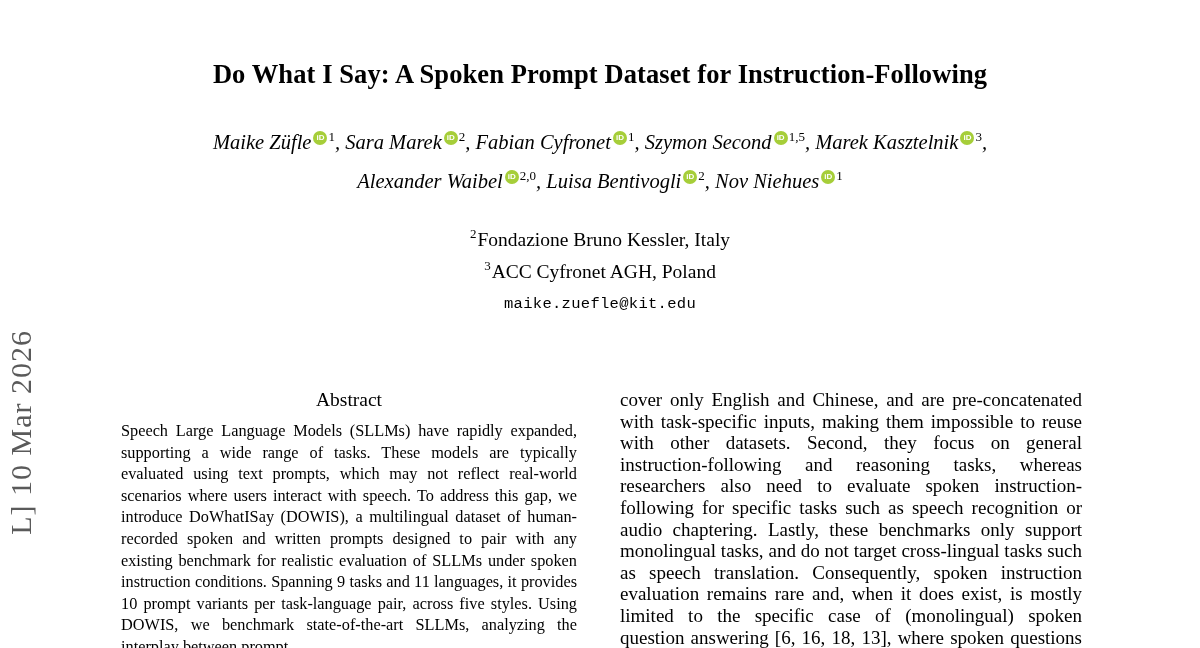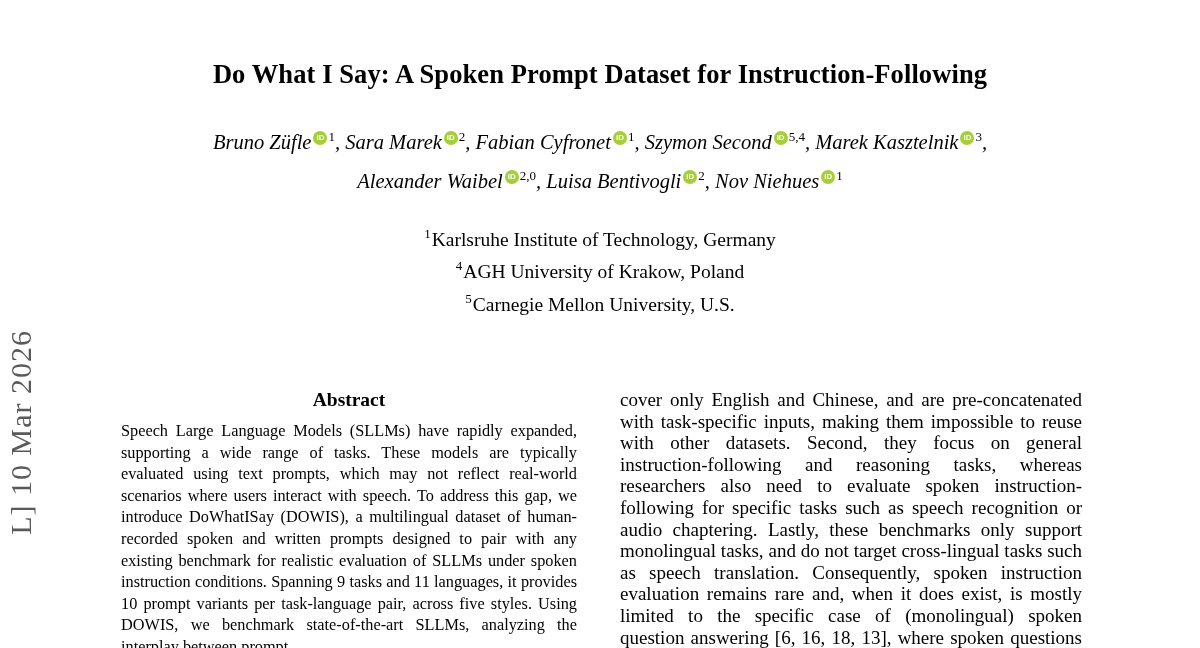"Bruno Züfle" span { text: Bruno -> Maike }
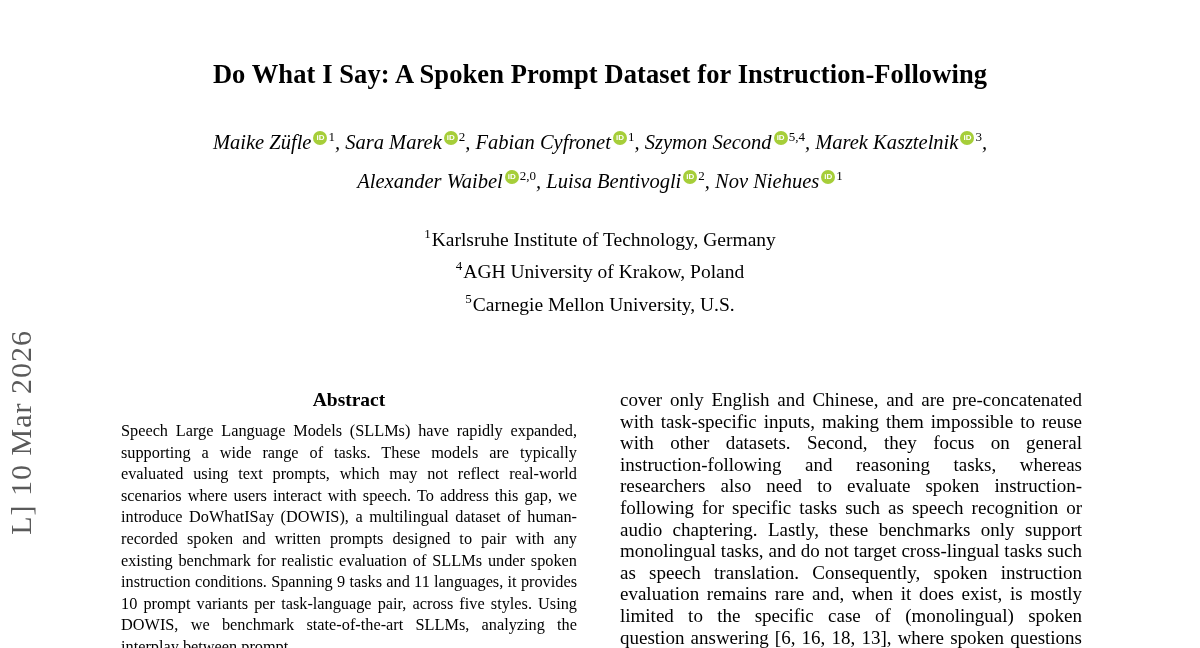"5,4" span.sup { text: 5,4 -> 1,5 }
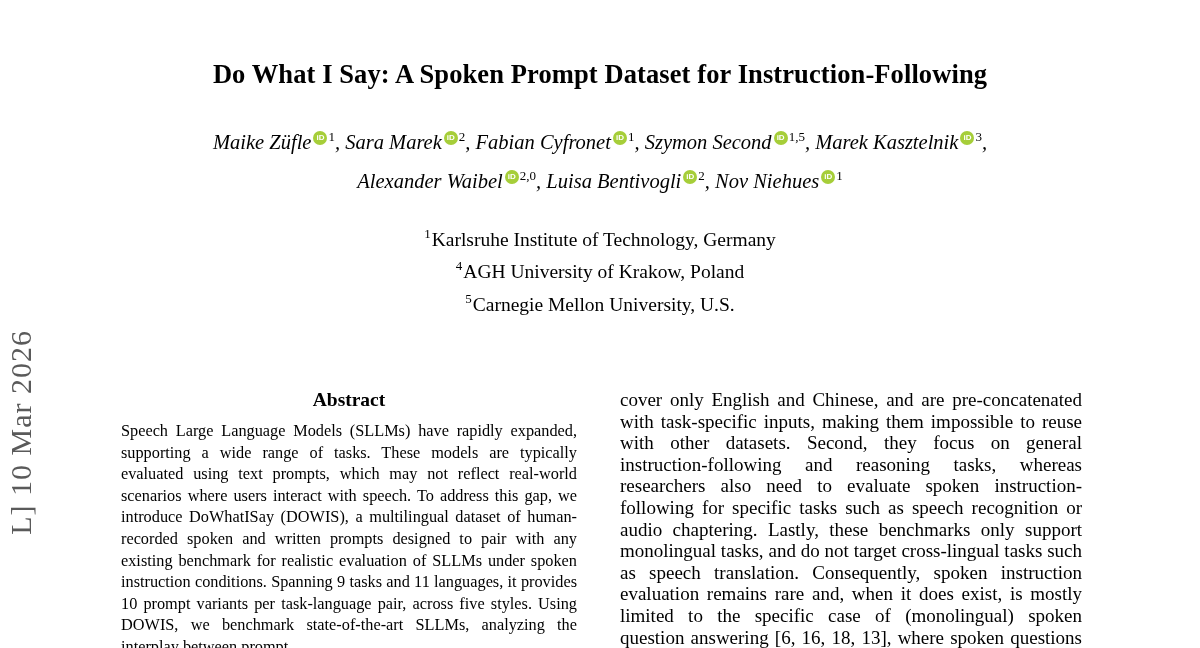"1Karlsruhe Institute of Technology," div { html: <div><span>1</span><span>Karlsruhe Institute of Technology, Germany</span></div> -> none }
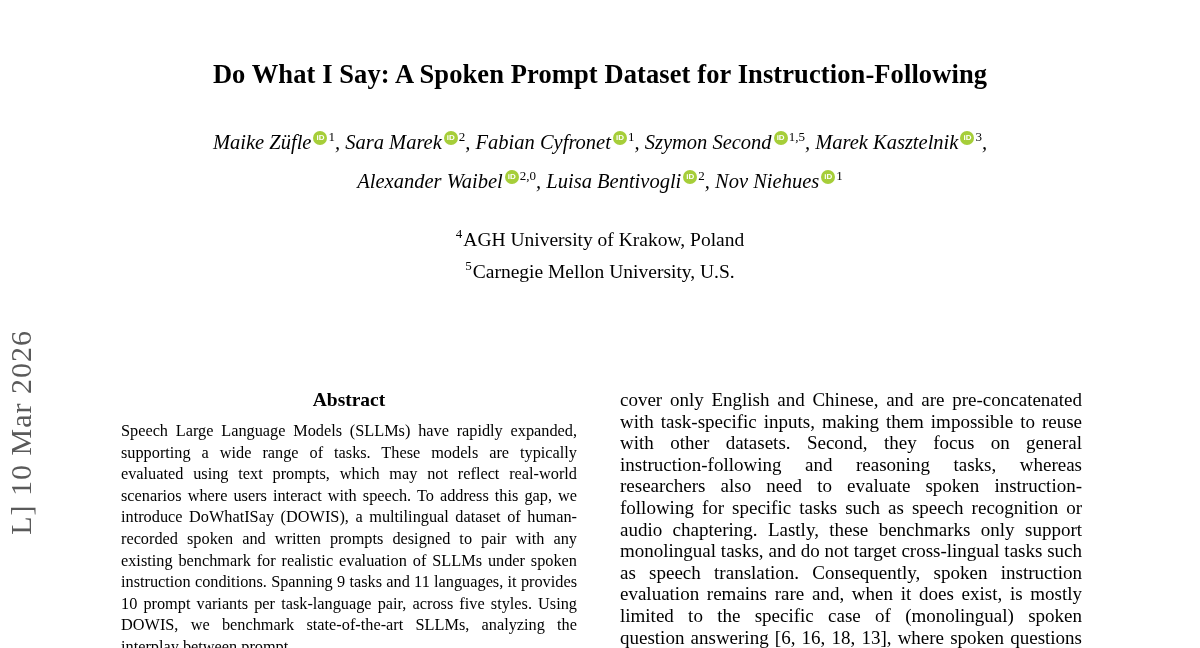"2Fondazione Bruno Kessler, Italy" div { html: none -> <div><span>2</span><span>Fondazione Bruno Kessler, Italy</span></div> }
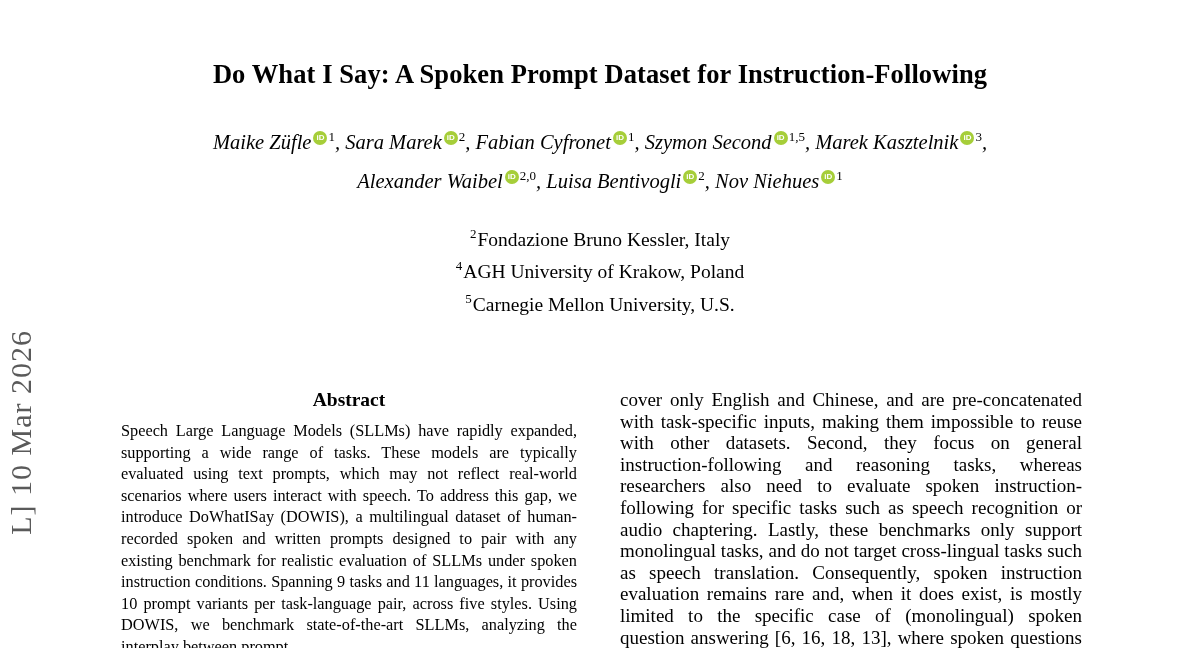"3ACC Cyfronet AGH, Poland" div { html: none -> <div><span>3</span><span>ACC Cyfronet AGH, Poland</span></div> }
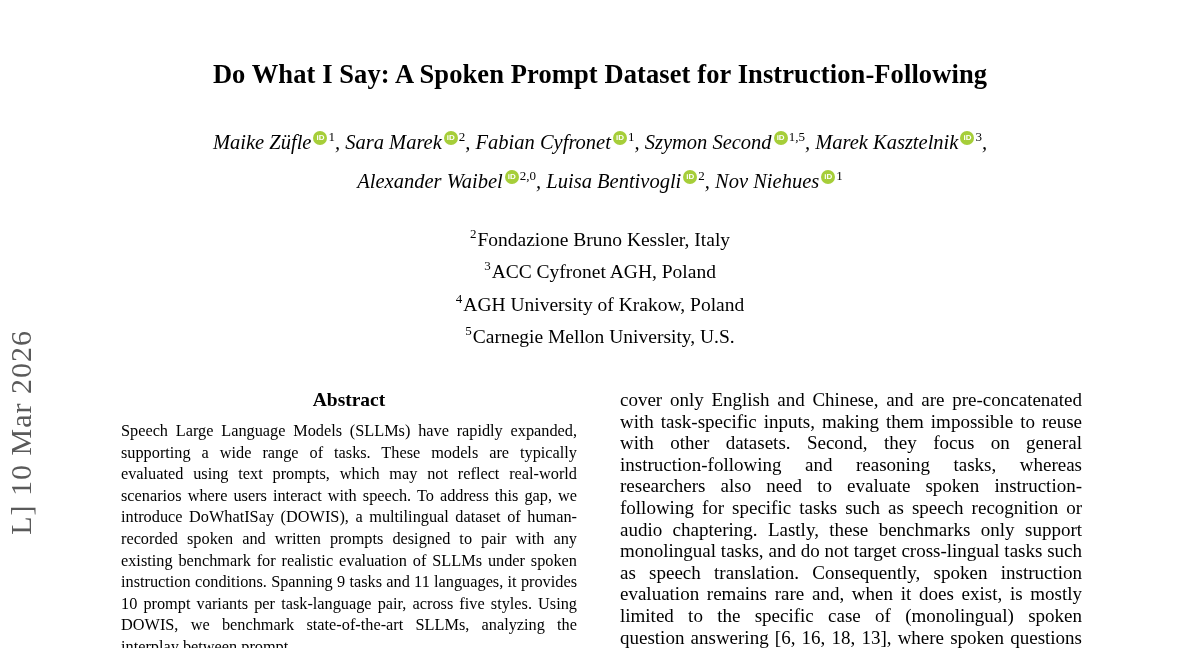"4AGH University of Krakow, Poland" div { html: <div><span>4</span><span>AGH University of Krakow, Poland</span></div> -> none }
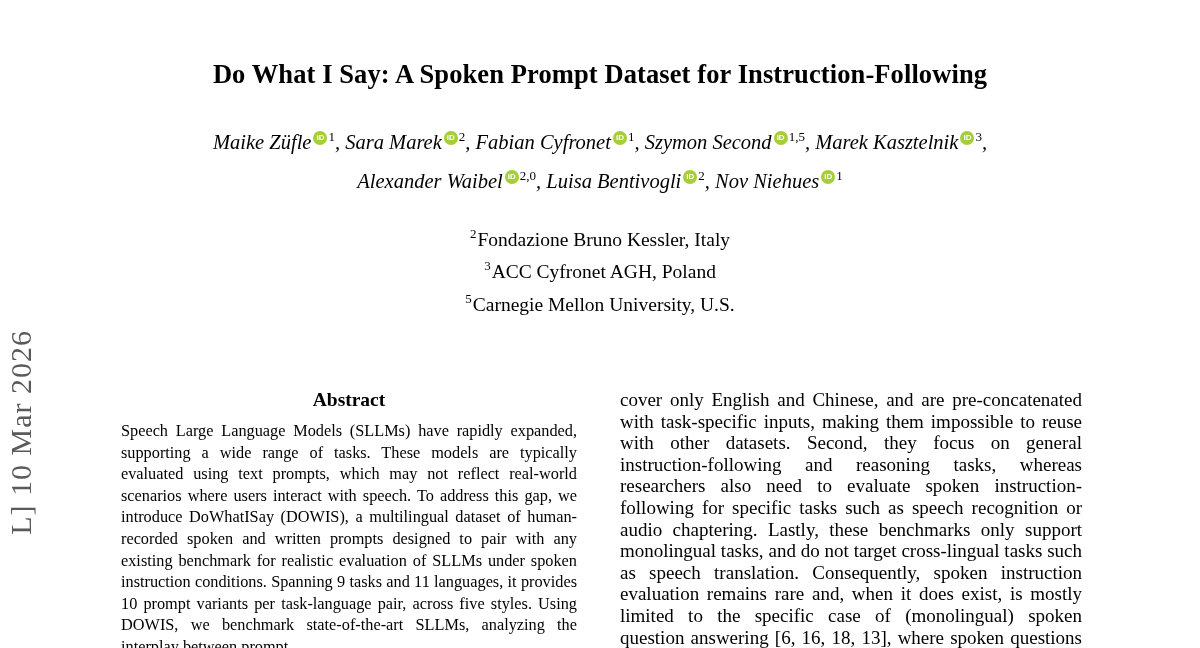"5Carnegie Mellon University, U.S." div { html: <div><span>5</span><span>Carnegie Mellon University, U.S.</span></div> -> none }
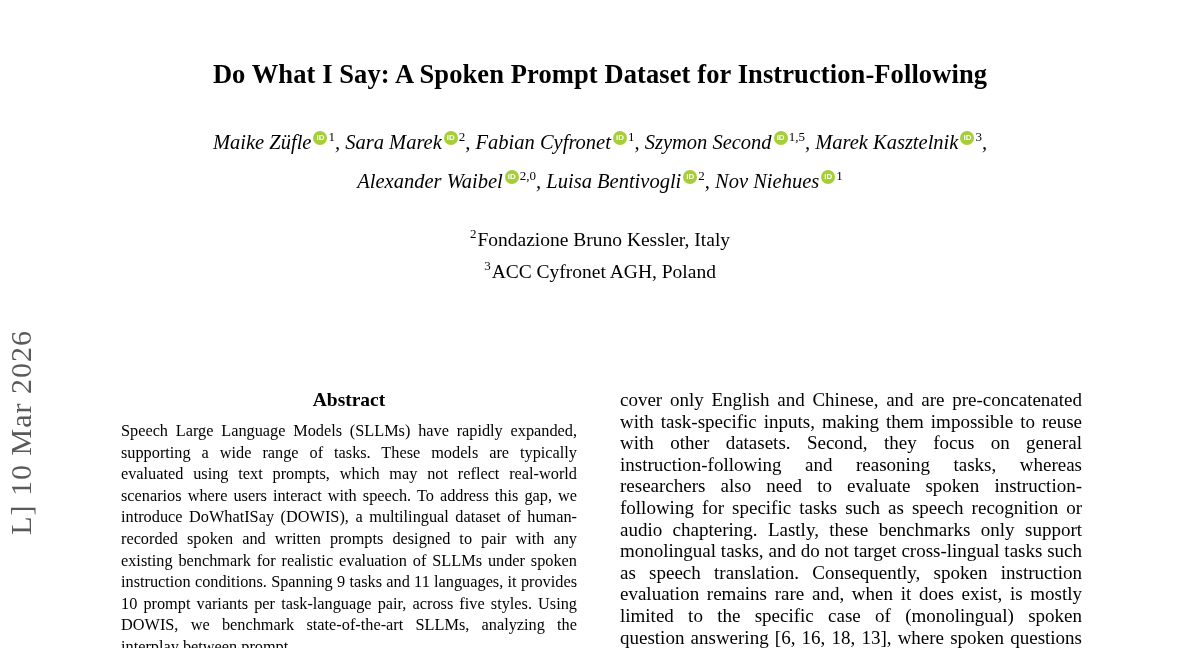"maike.zuefle@kit.edu" div.email { html: none -> <div>maike.zuefle@kit.edu</div> }
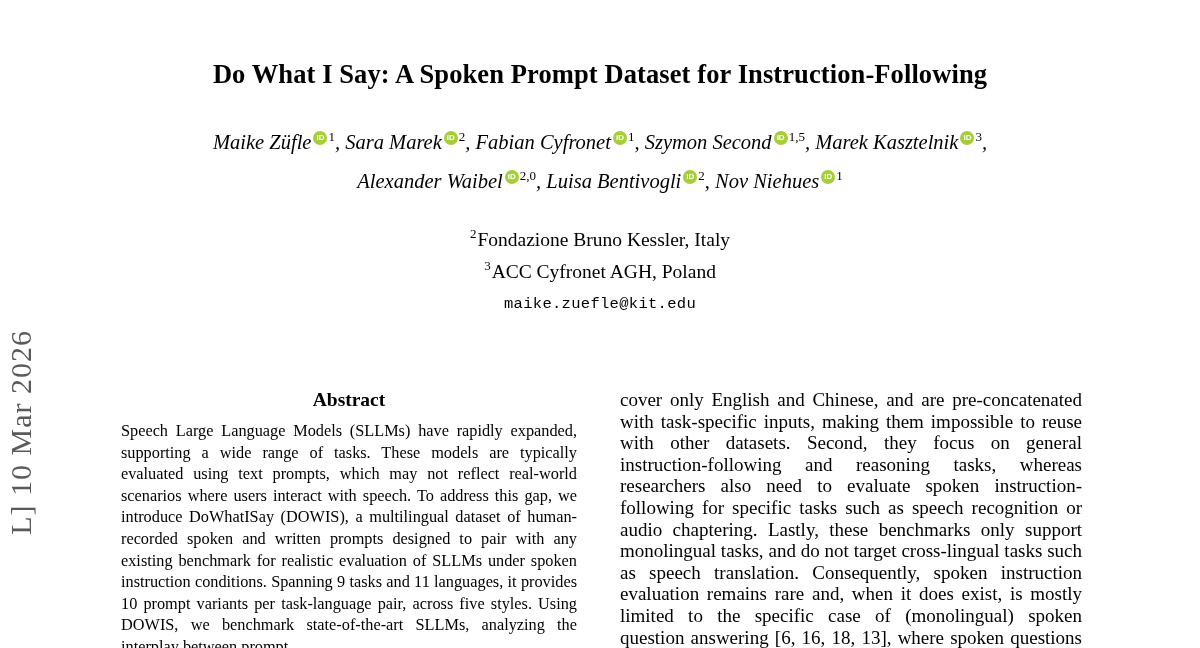"Abstract" .abstract-head { font-weight: bold -> normal }
